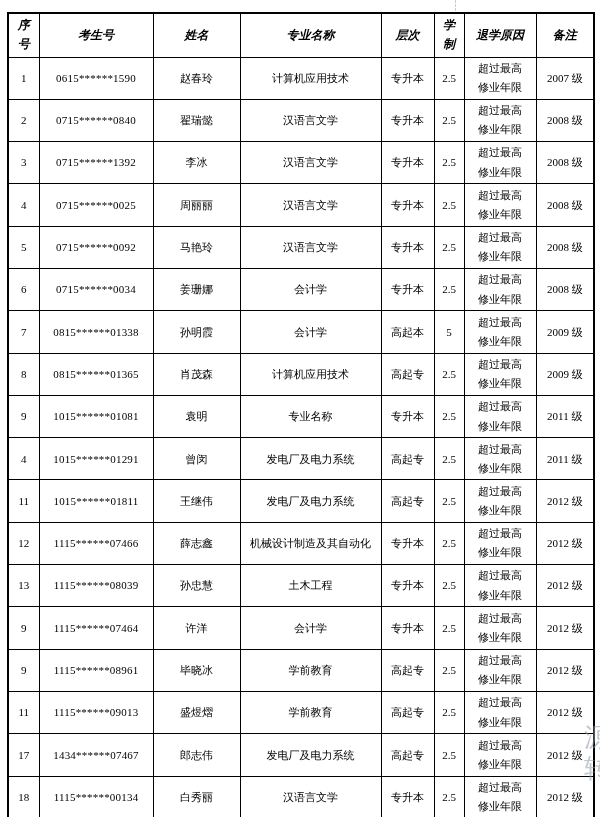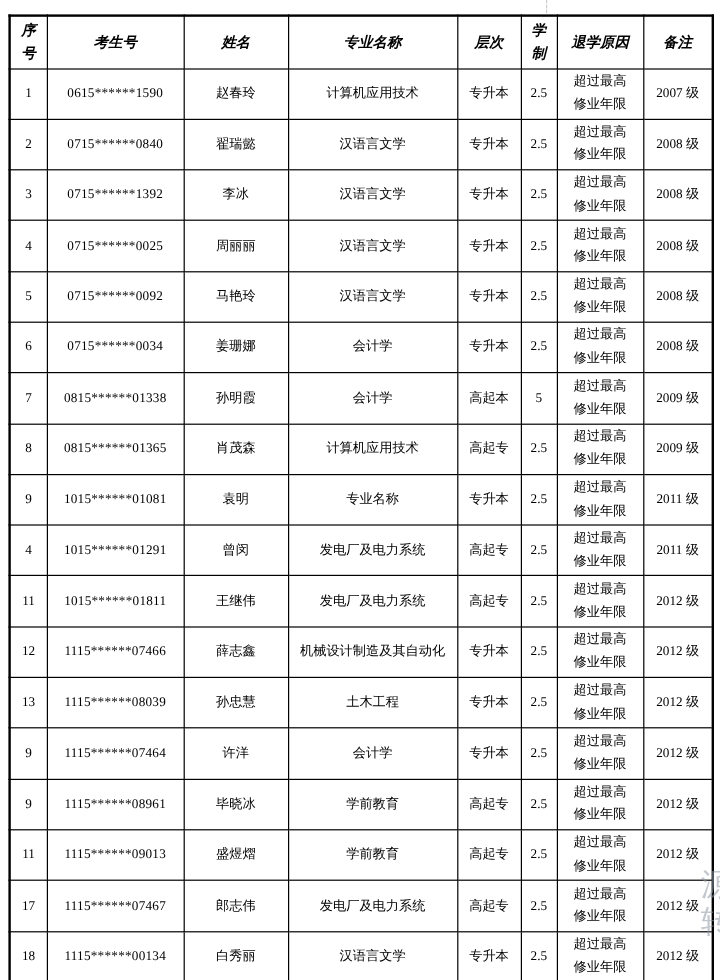"1115******07467" td.cell-exam_id { text: 1115 -> 1434 }
